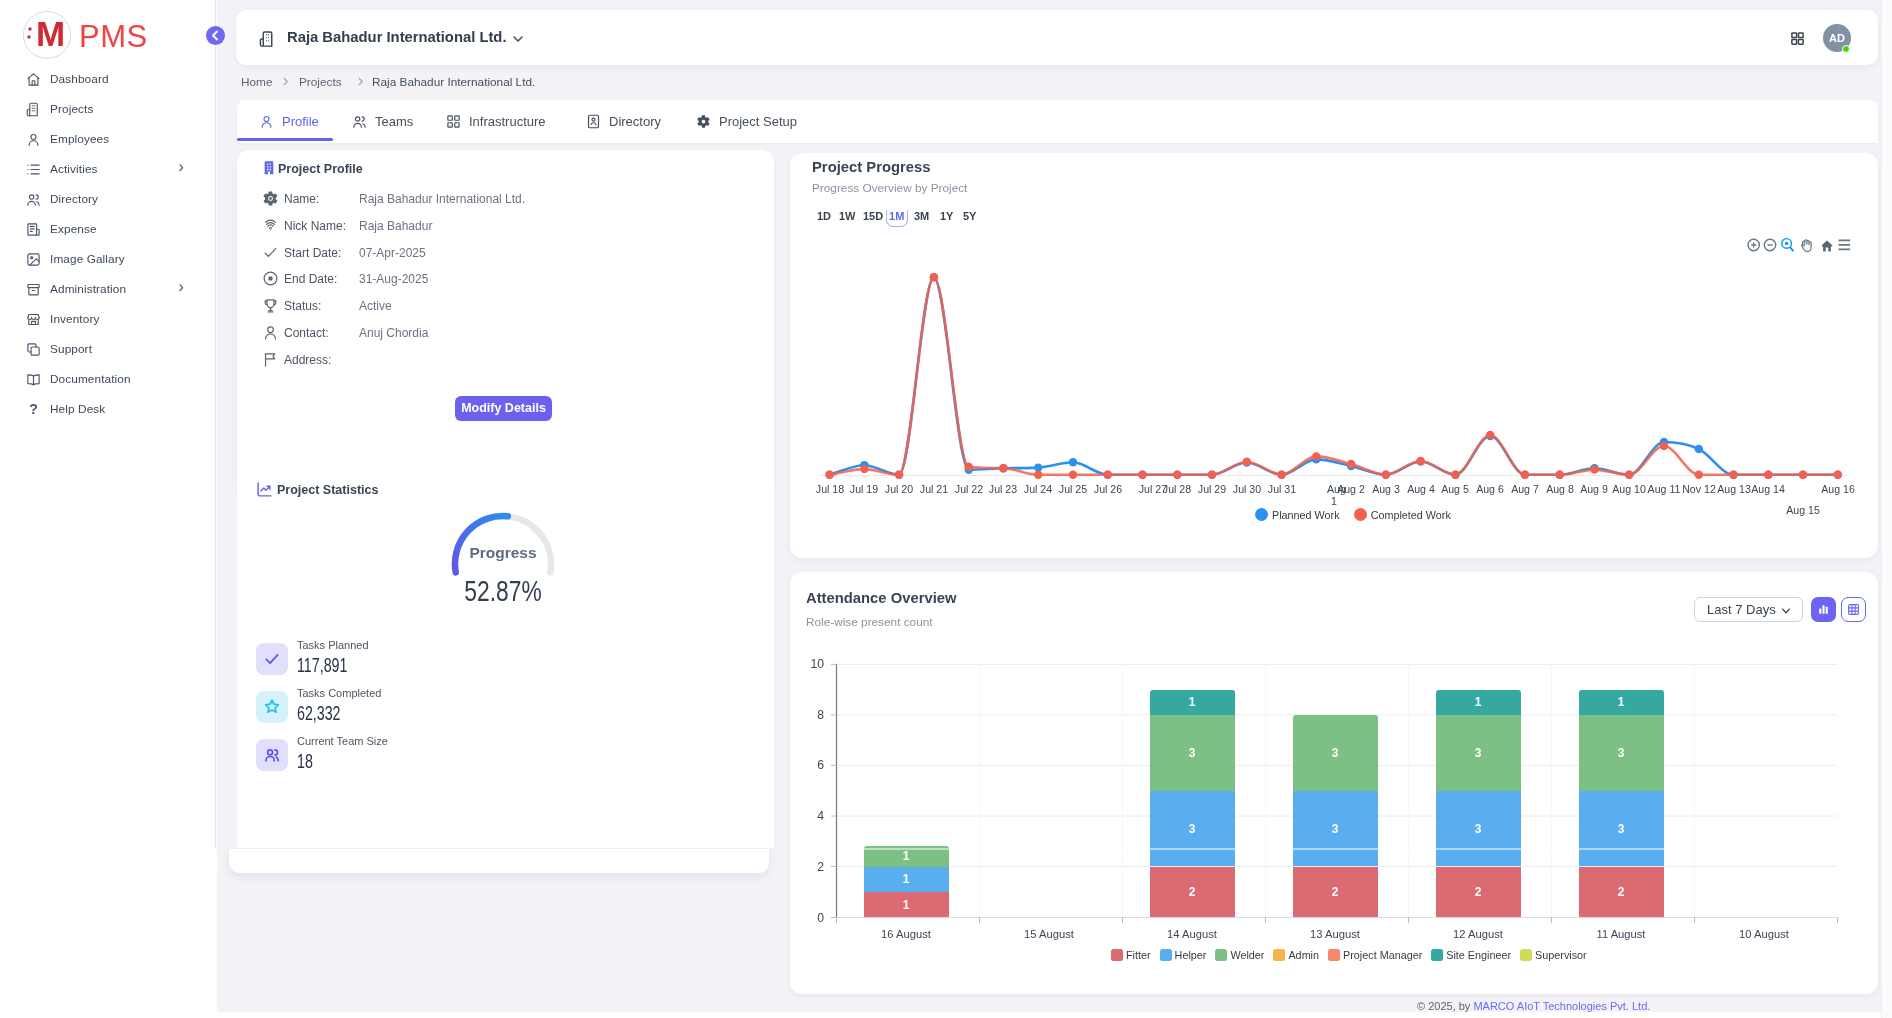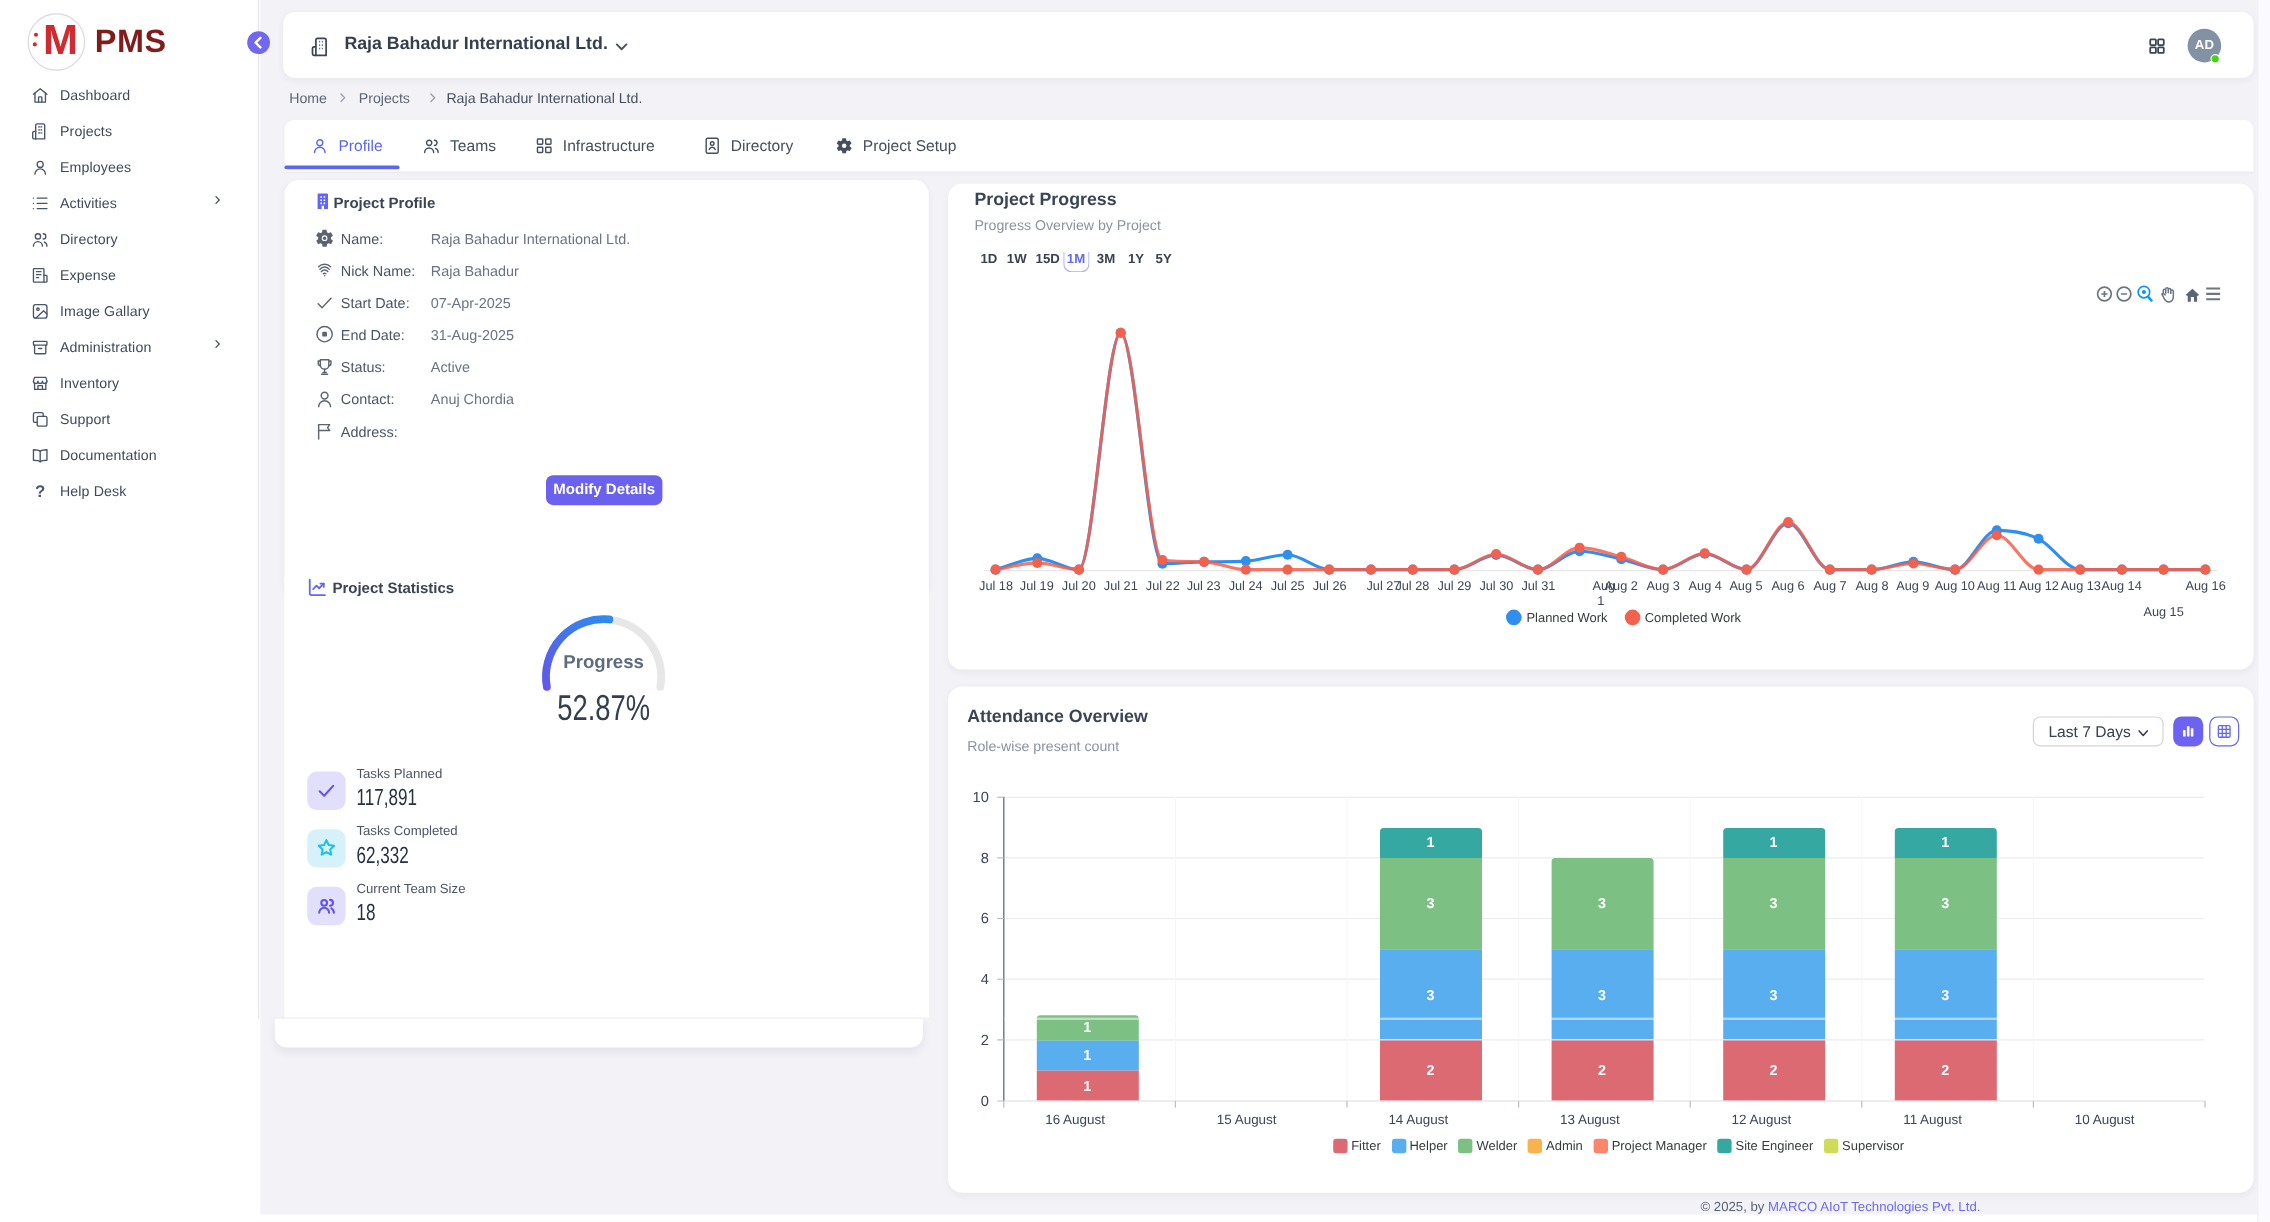"PMS" div.abs { color: #7f1d1d -> #ef4444; font-size: 27px -> 31px; font-weight: bold -> normal }
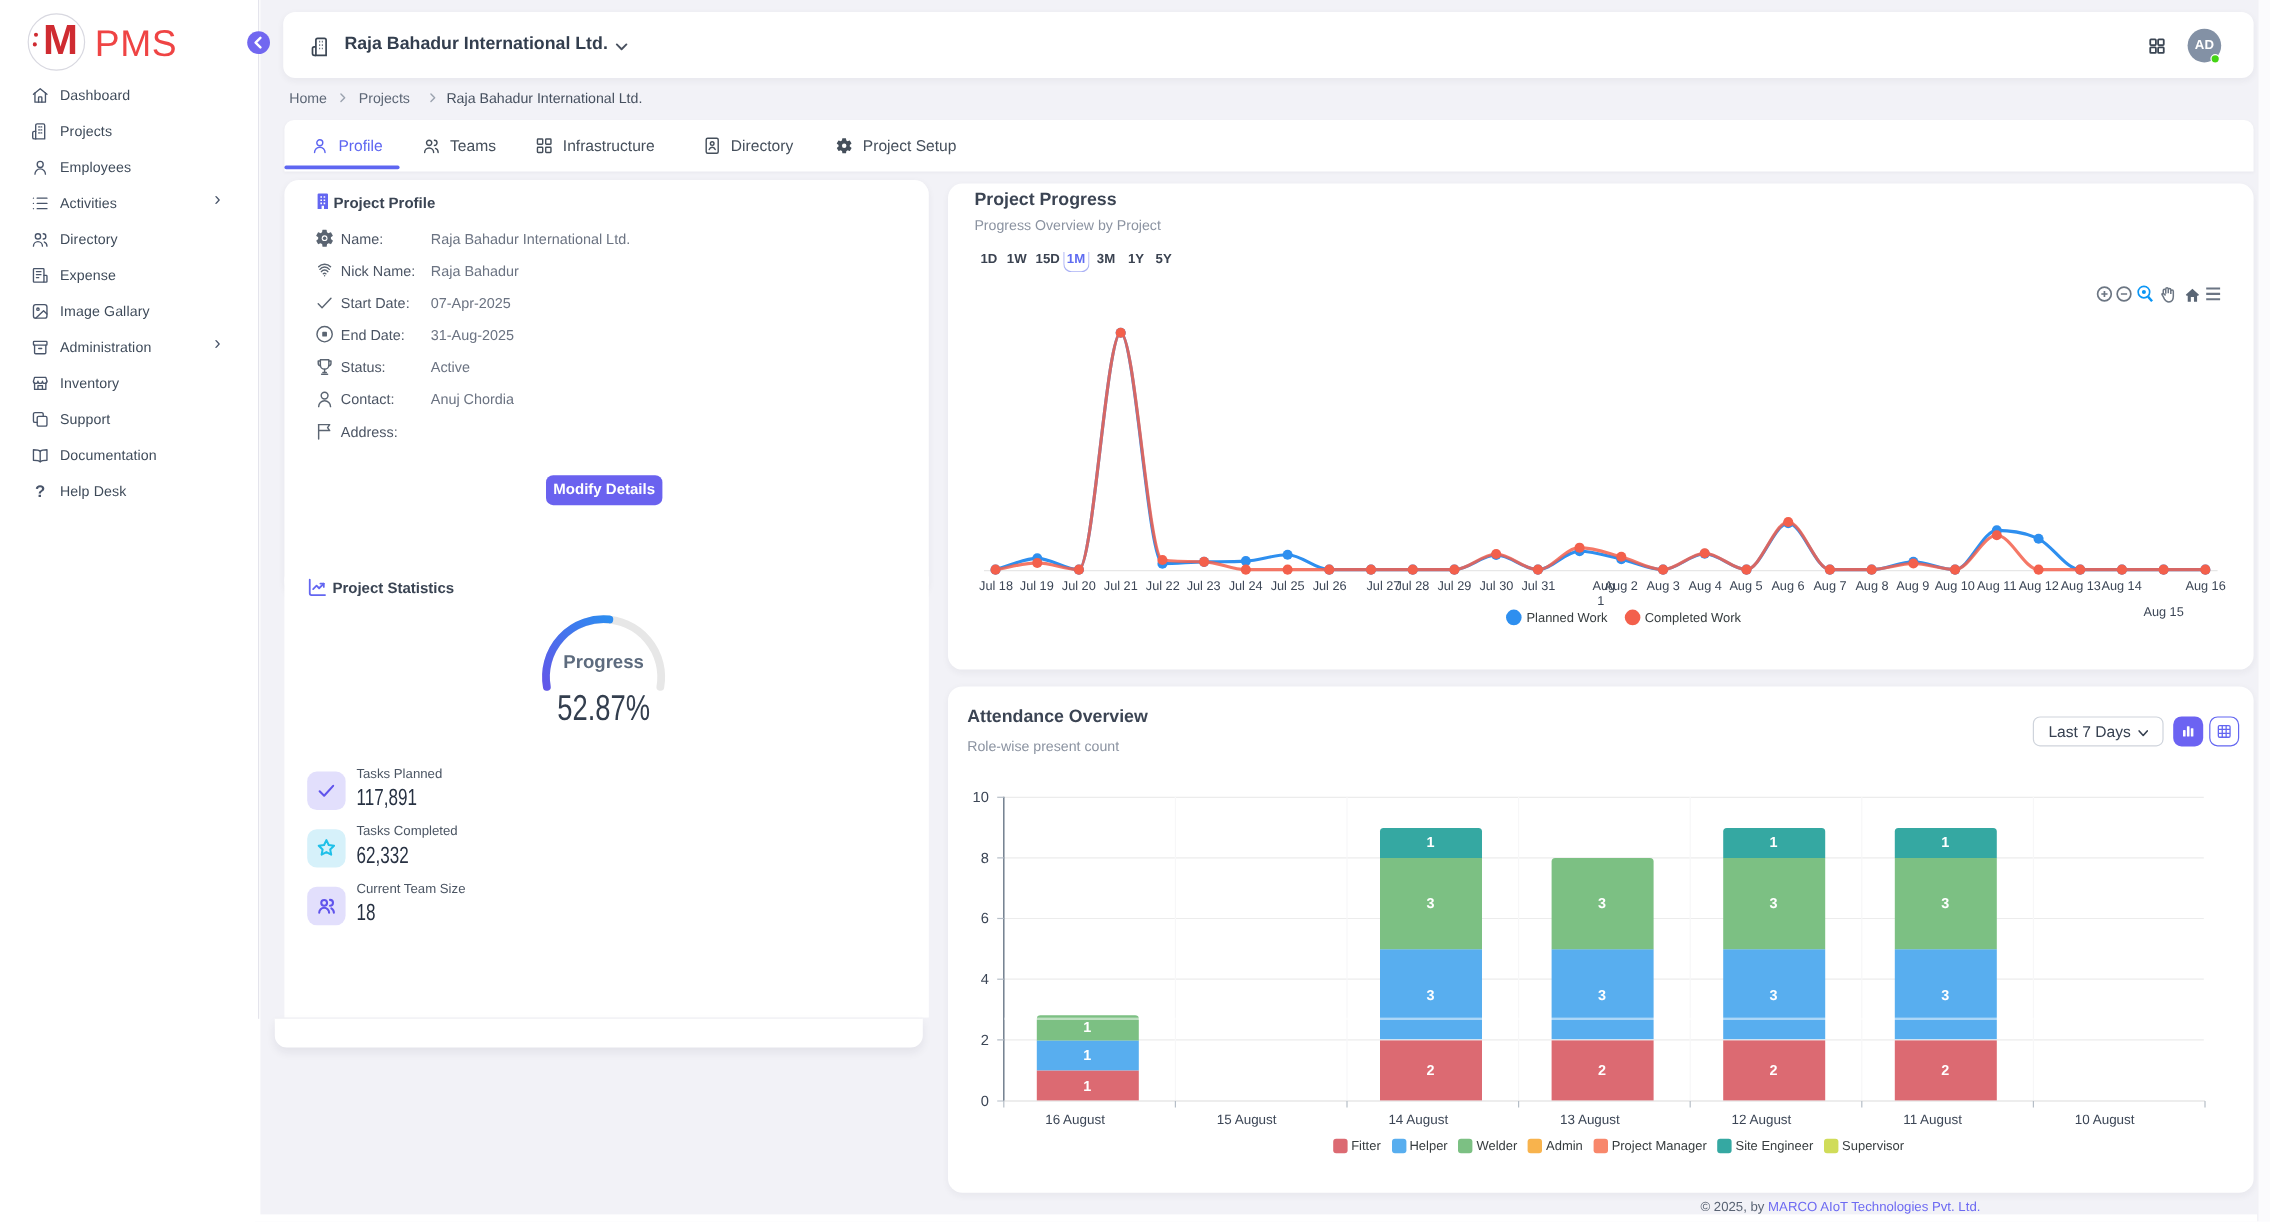"Aug 12" div.xl { text: Aug -> Nov }
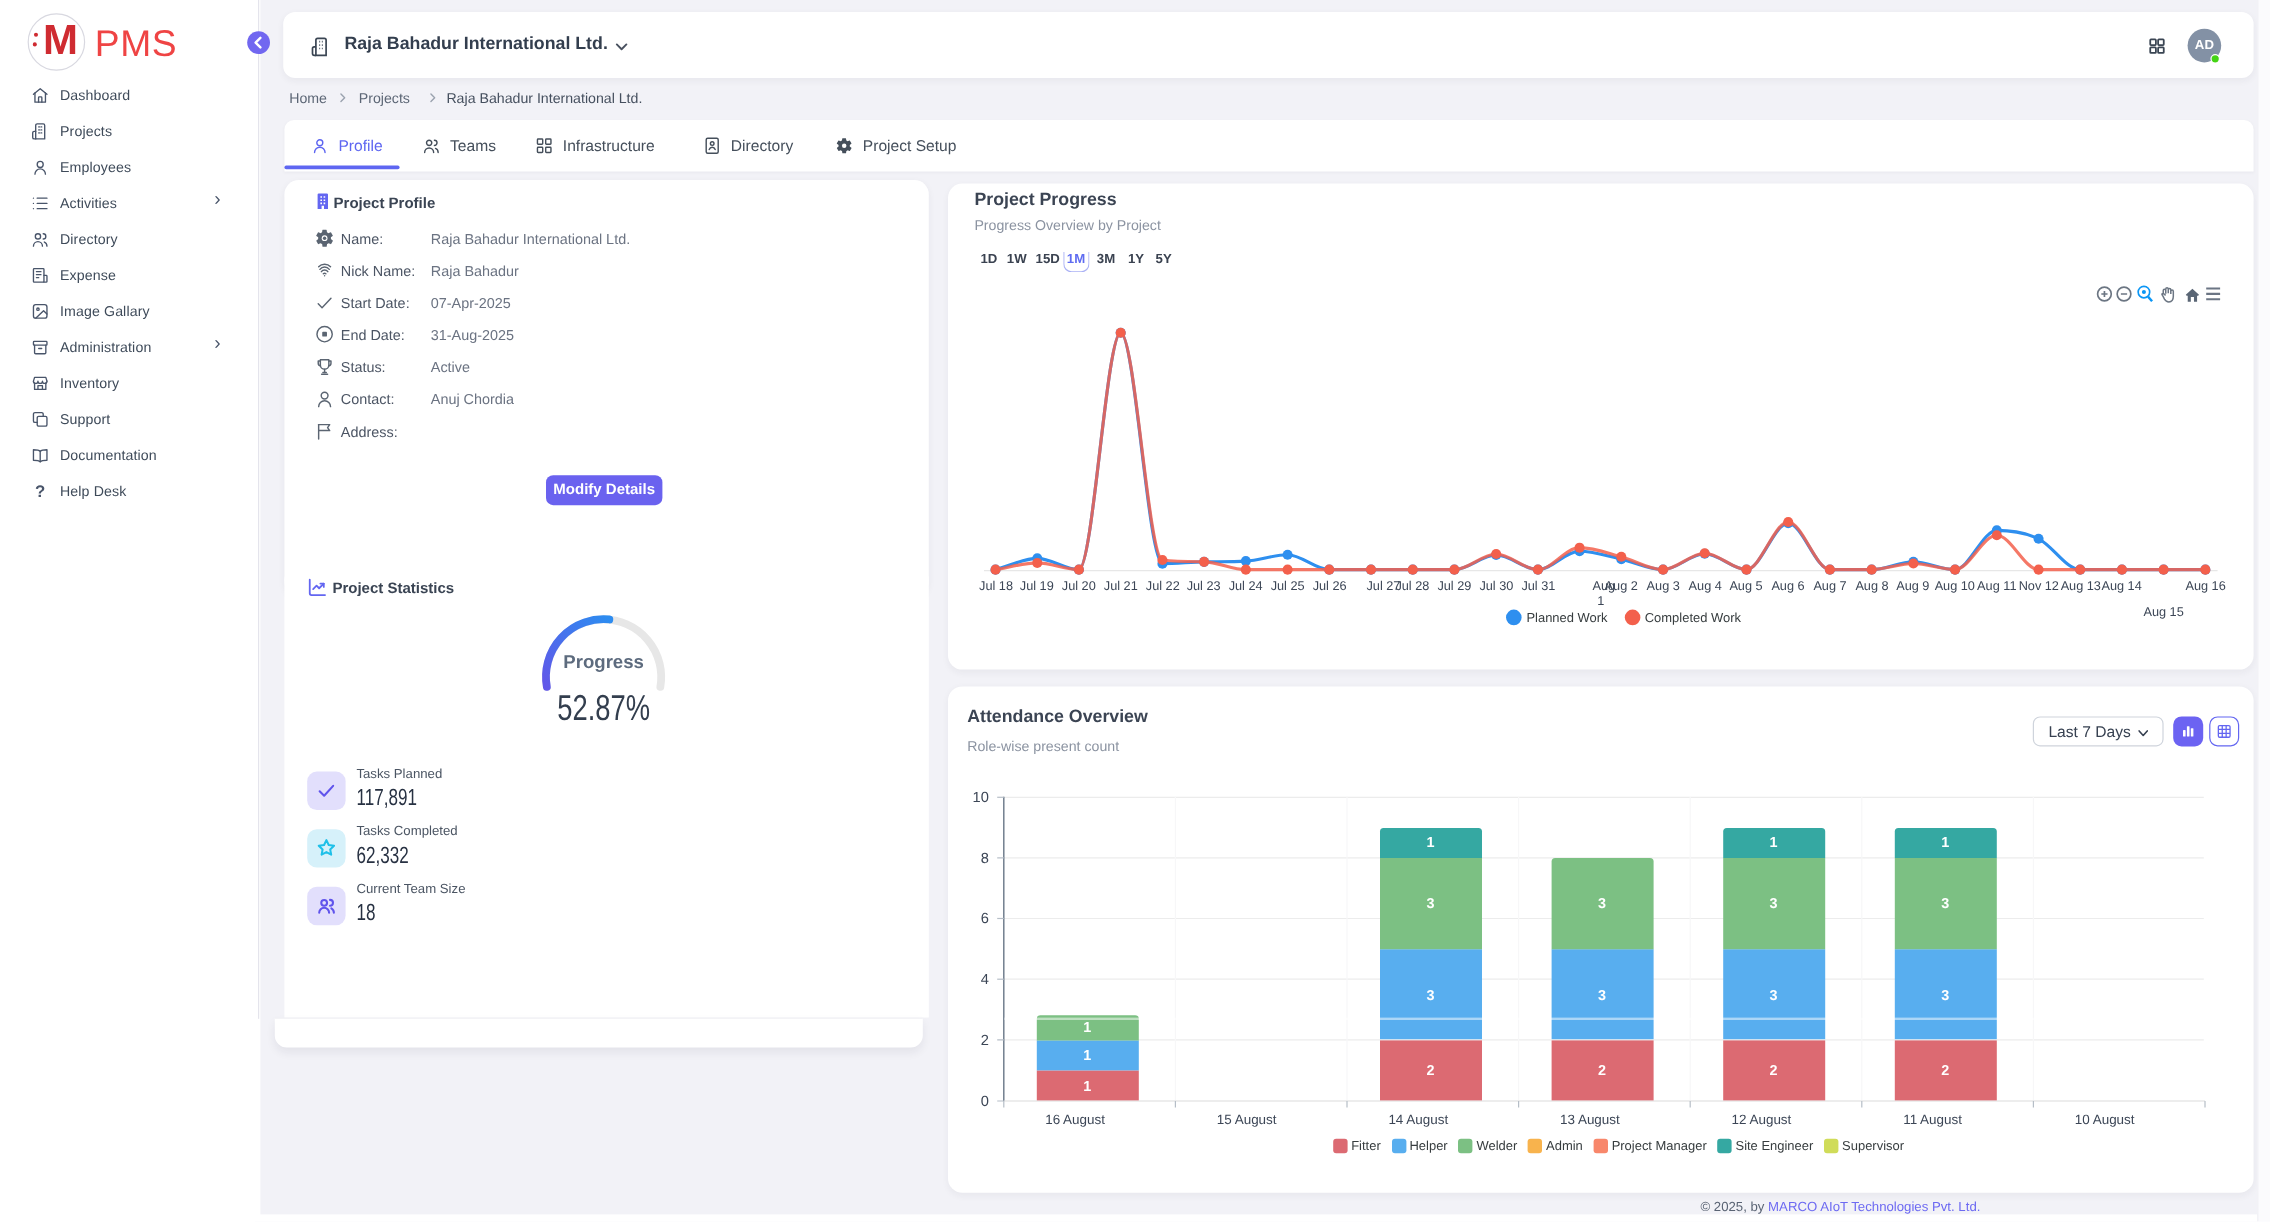"16 August" .xl2 { text-align: none -> center }
